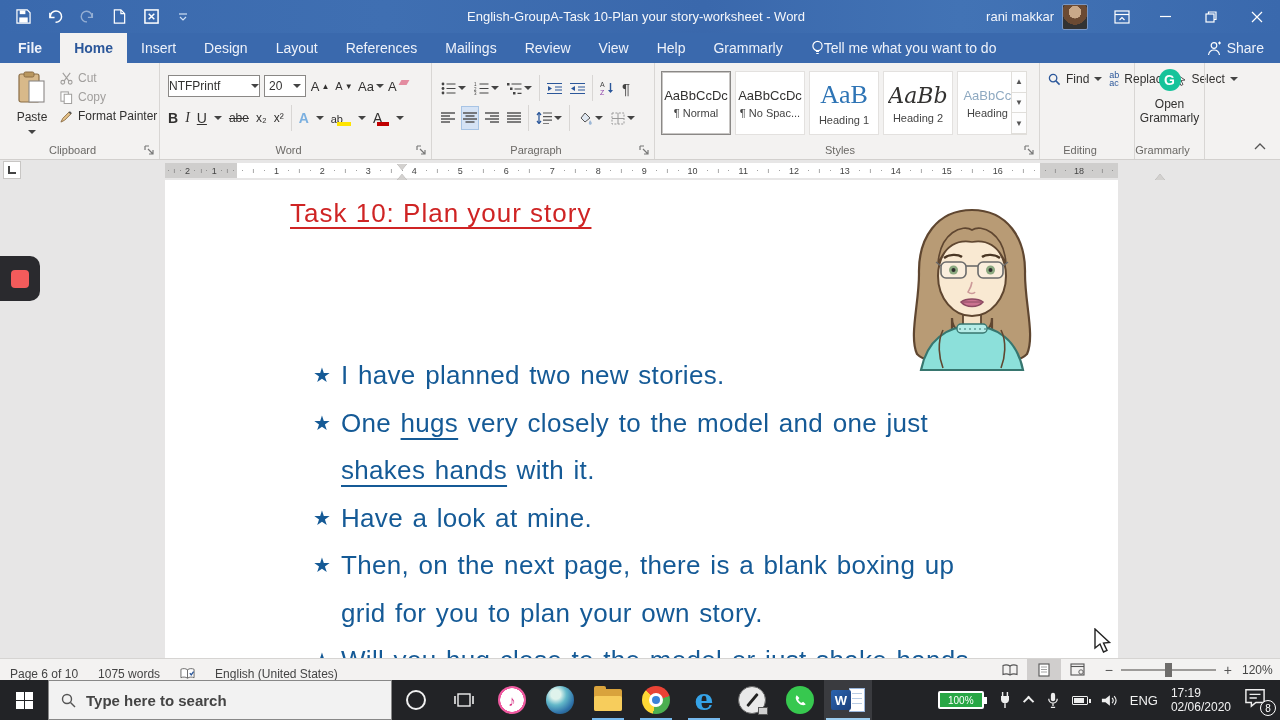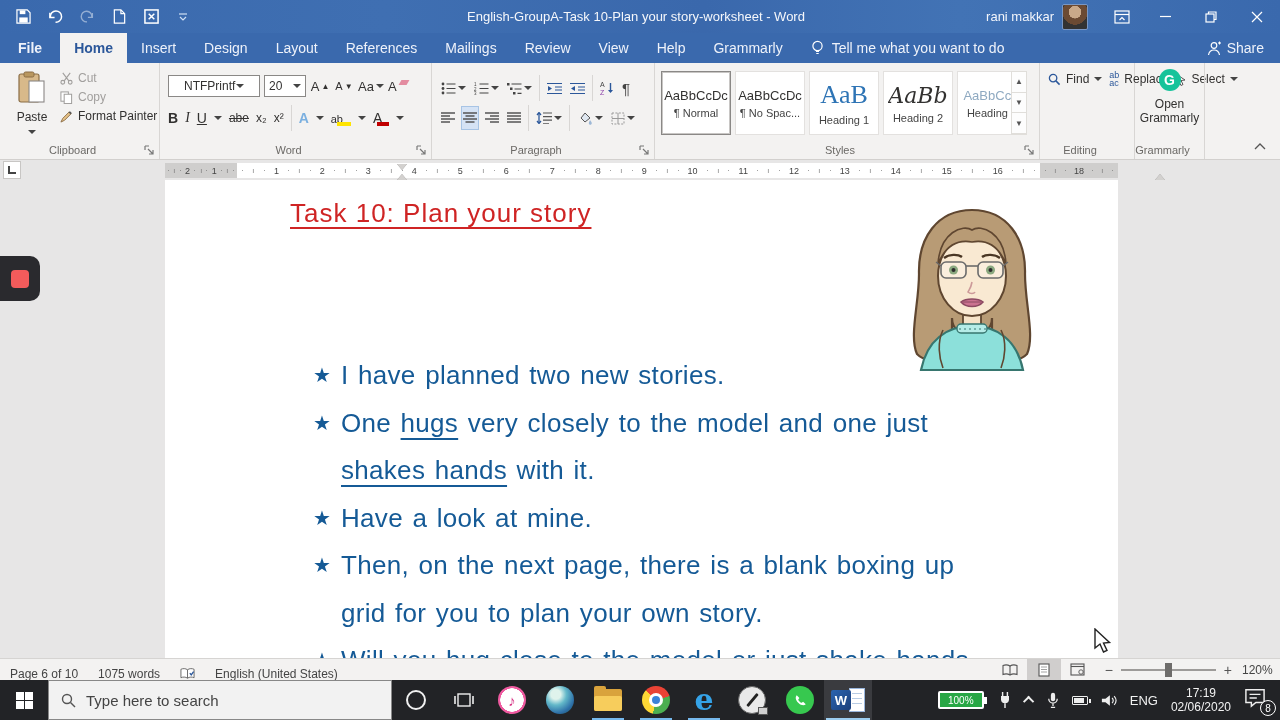"Tell me what you want" .tellme { gap: 8px -> 0 }
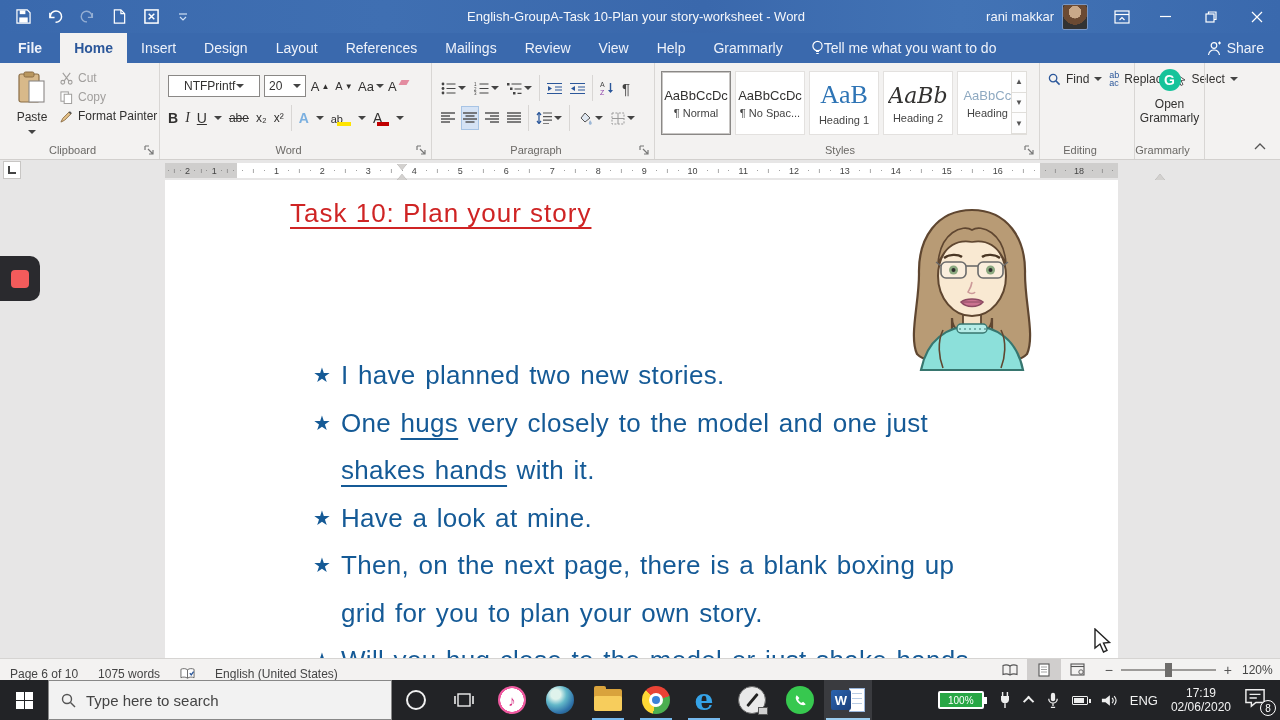"NTFPrintf" .font-name { padding: 0 15px -> 0 0 }
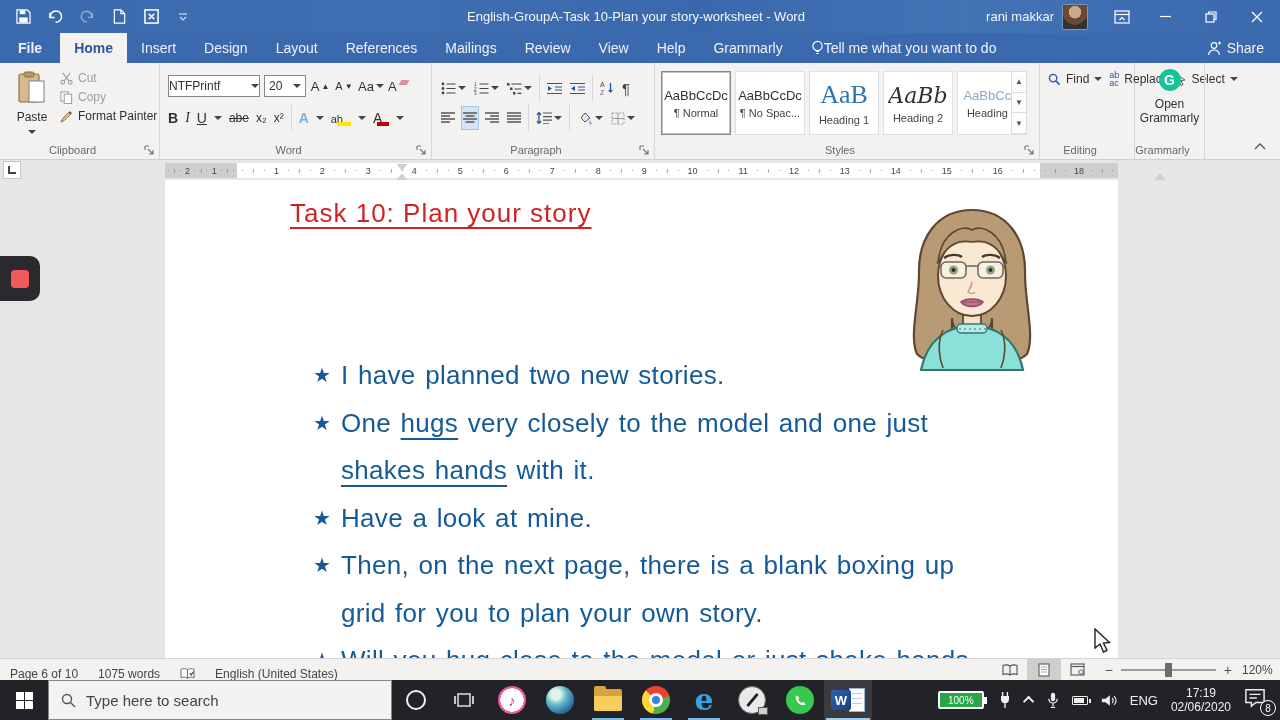"Type here to search" .searchbox { font-weight: none -> bold }
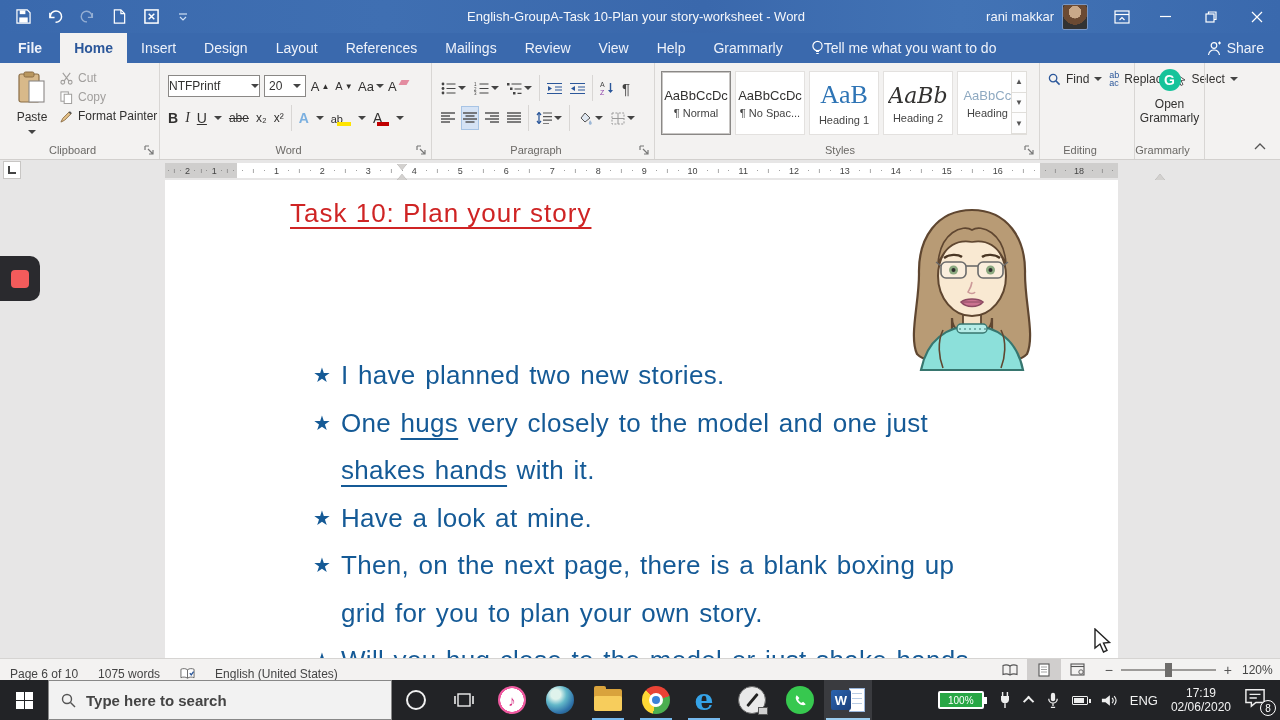"17:19" .clock { text-align: center -> left }
